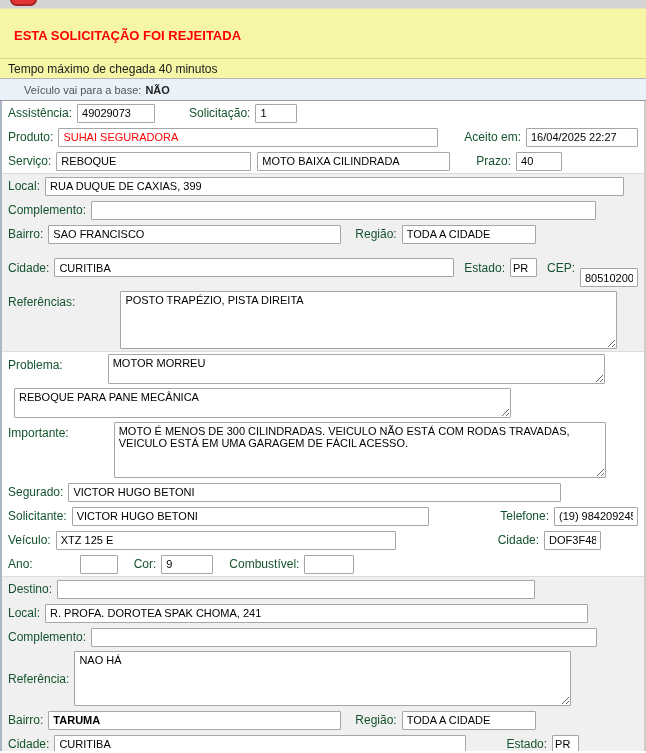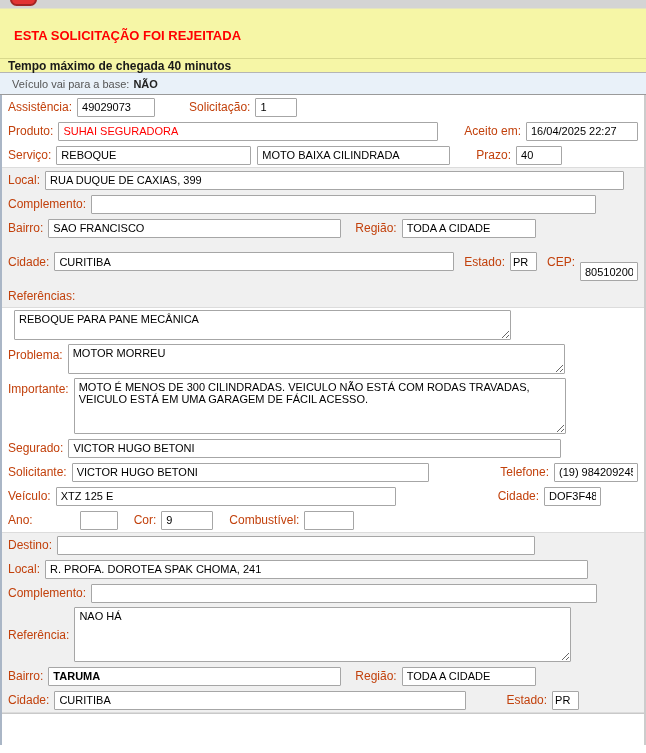"Tempo máximo de chegada 40" .time-strip { font-weight: bold -> normal; height: 15px -> 21px }
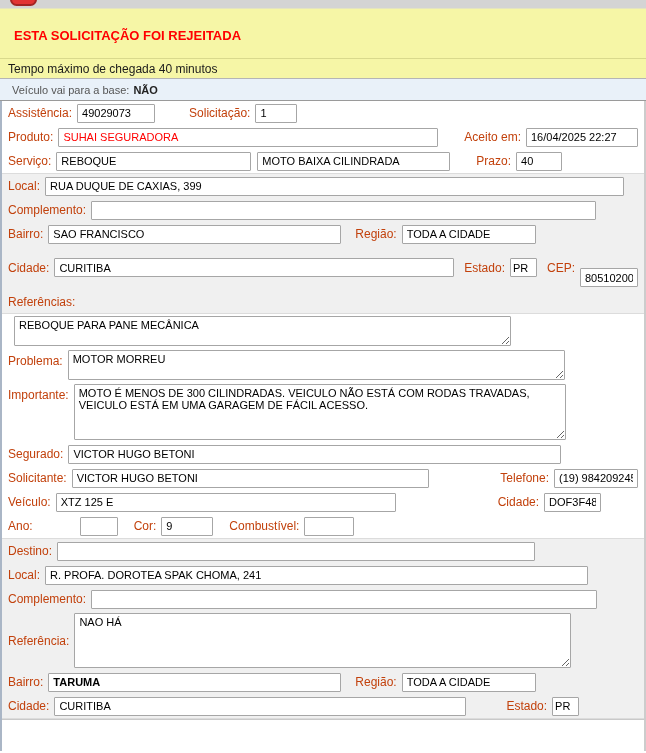"Veículo vai para a base:" .base-strip { padding-left: 12px -> 24px }
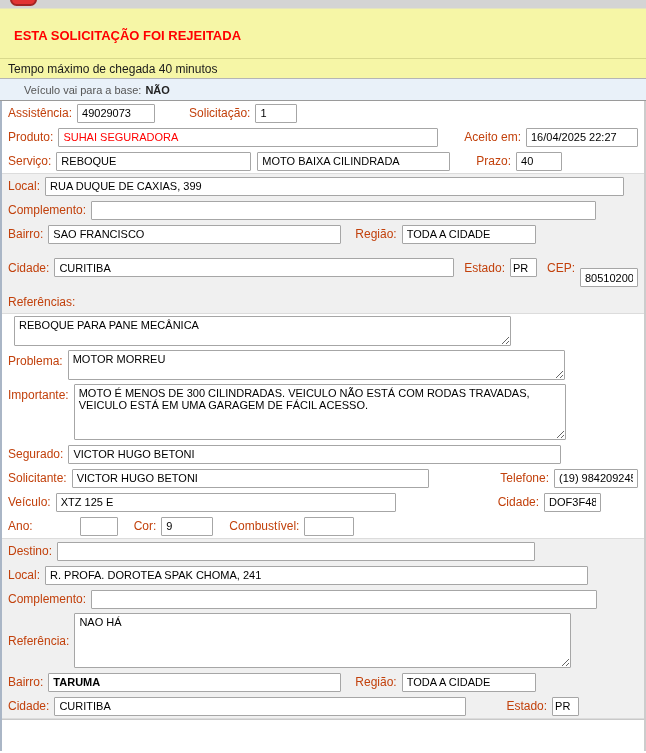"Assistência:" .lbl { color: #c2410c -> #14532d }
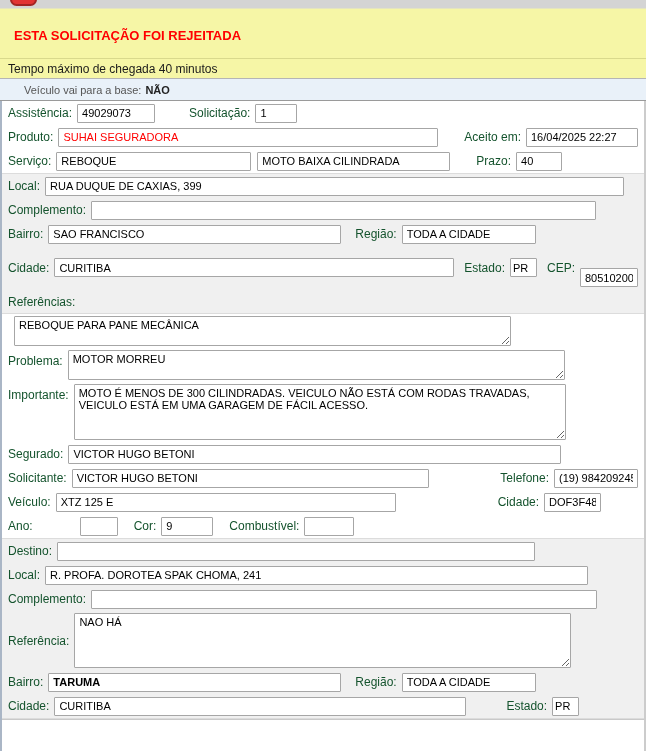"Referências:" .row.top-align { gap: none -> 40px }
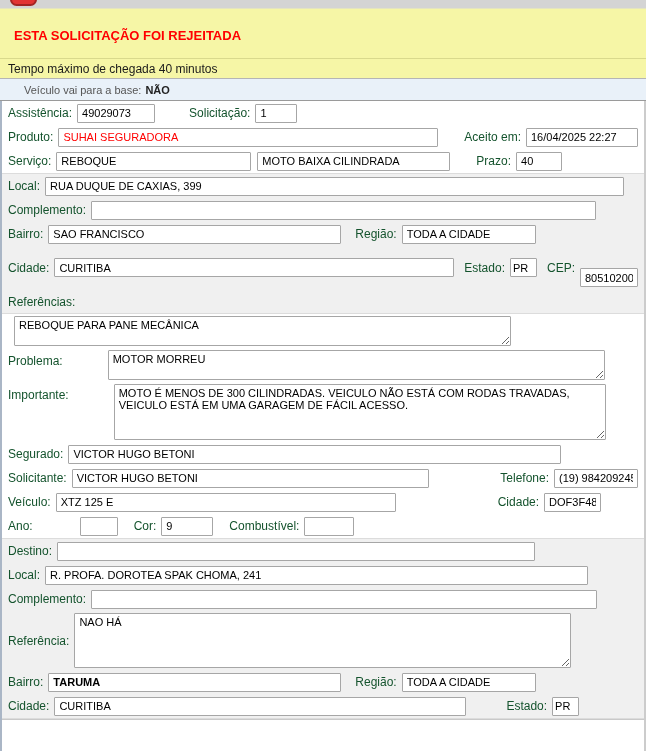"POSTO TRAPÉZIO, PISTA DIREITA" textarea.ta { html: none -> <textarea>POSTO TRAPÉZIO, PISTA DIREITA</textarea> }
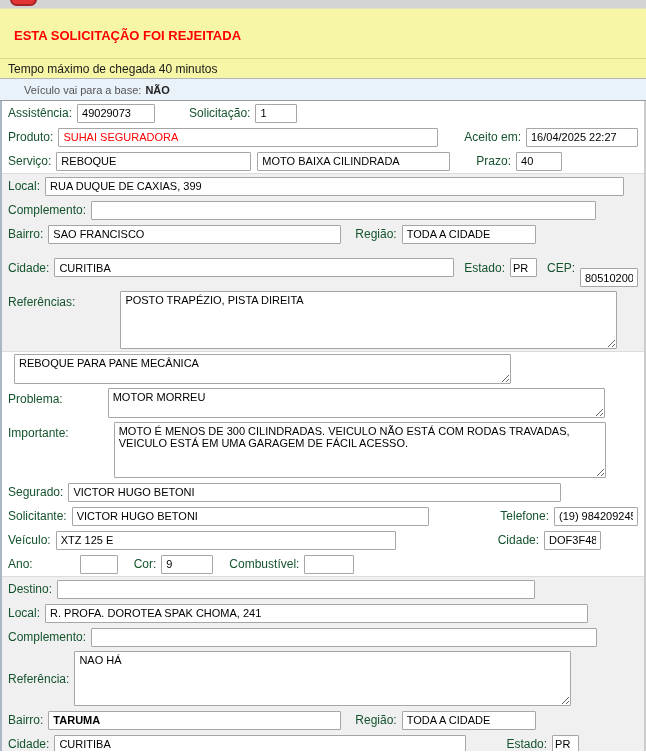"REBOQUE PARA PANE MECÂNICA" div.row { order: before "Problema:" -> after "Problema:" }
